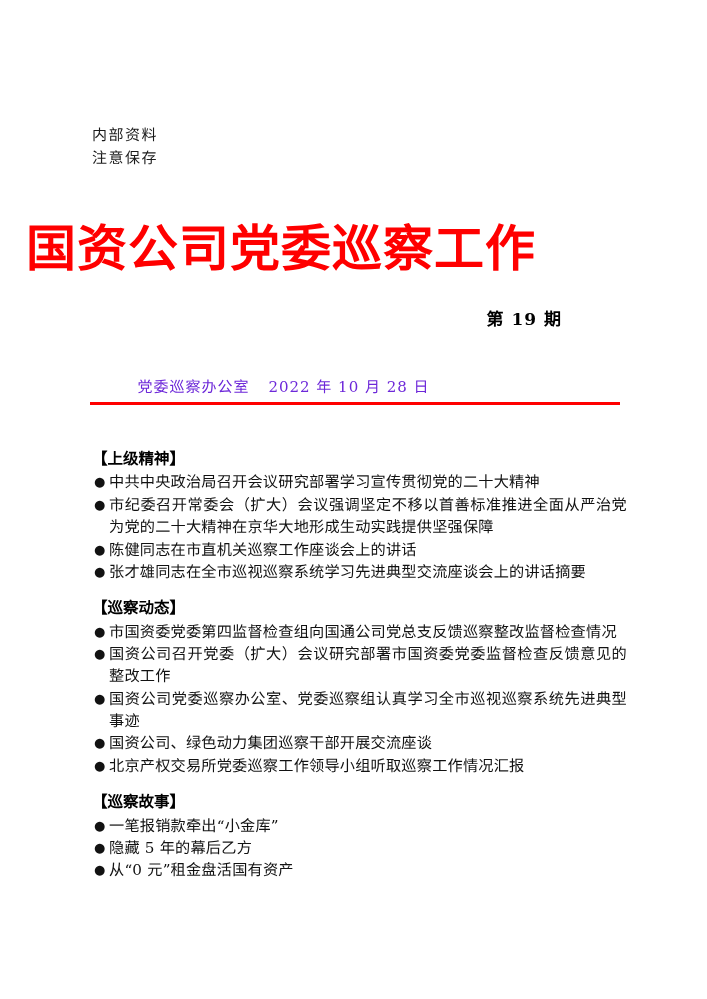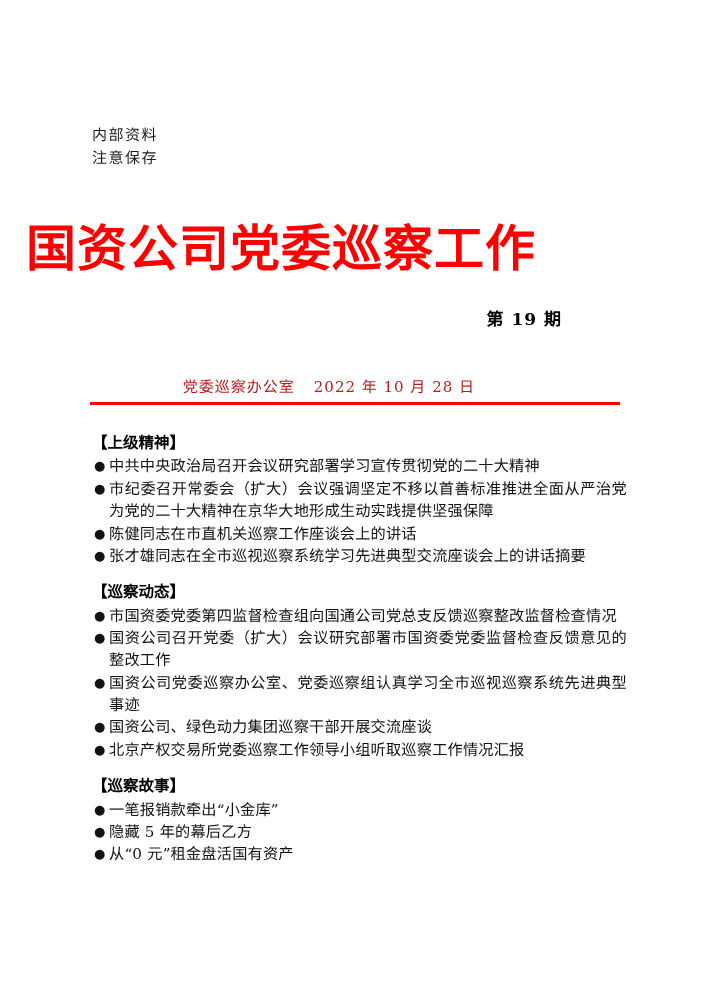"党委巡察办公室" .imprint-row { color: #b91c1c -> #6d28d9; justify-content: flex-end -> center }
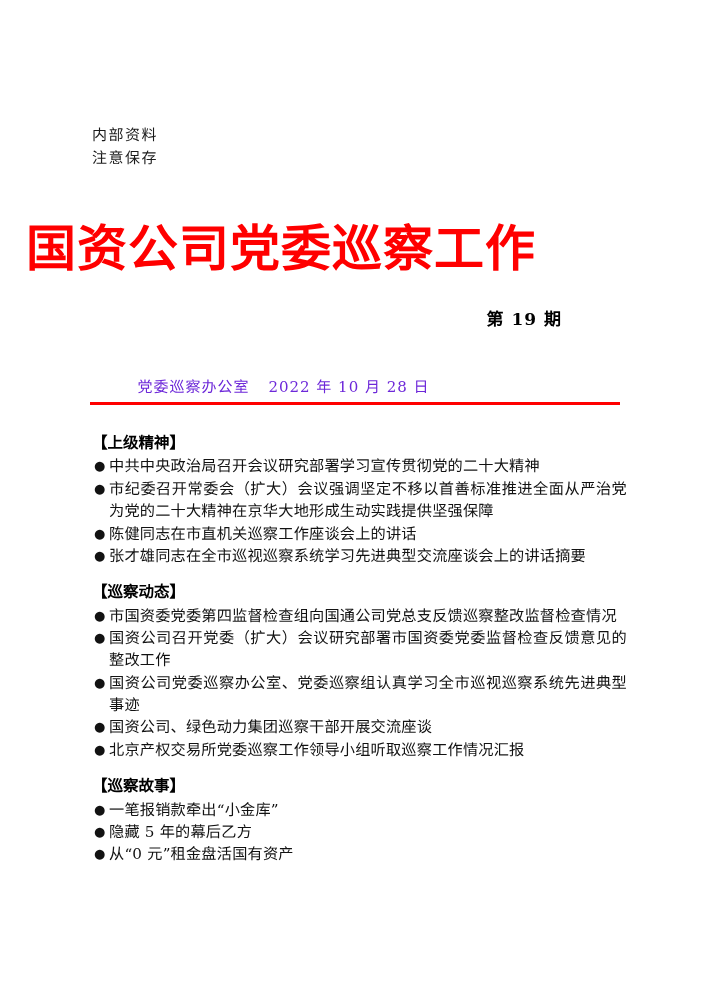"【上级精神】" .content { top: 432px -> 448px }
